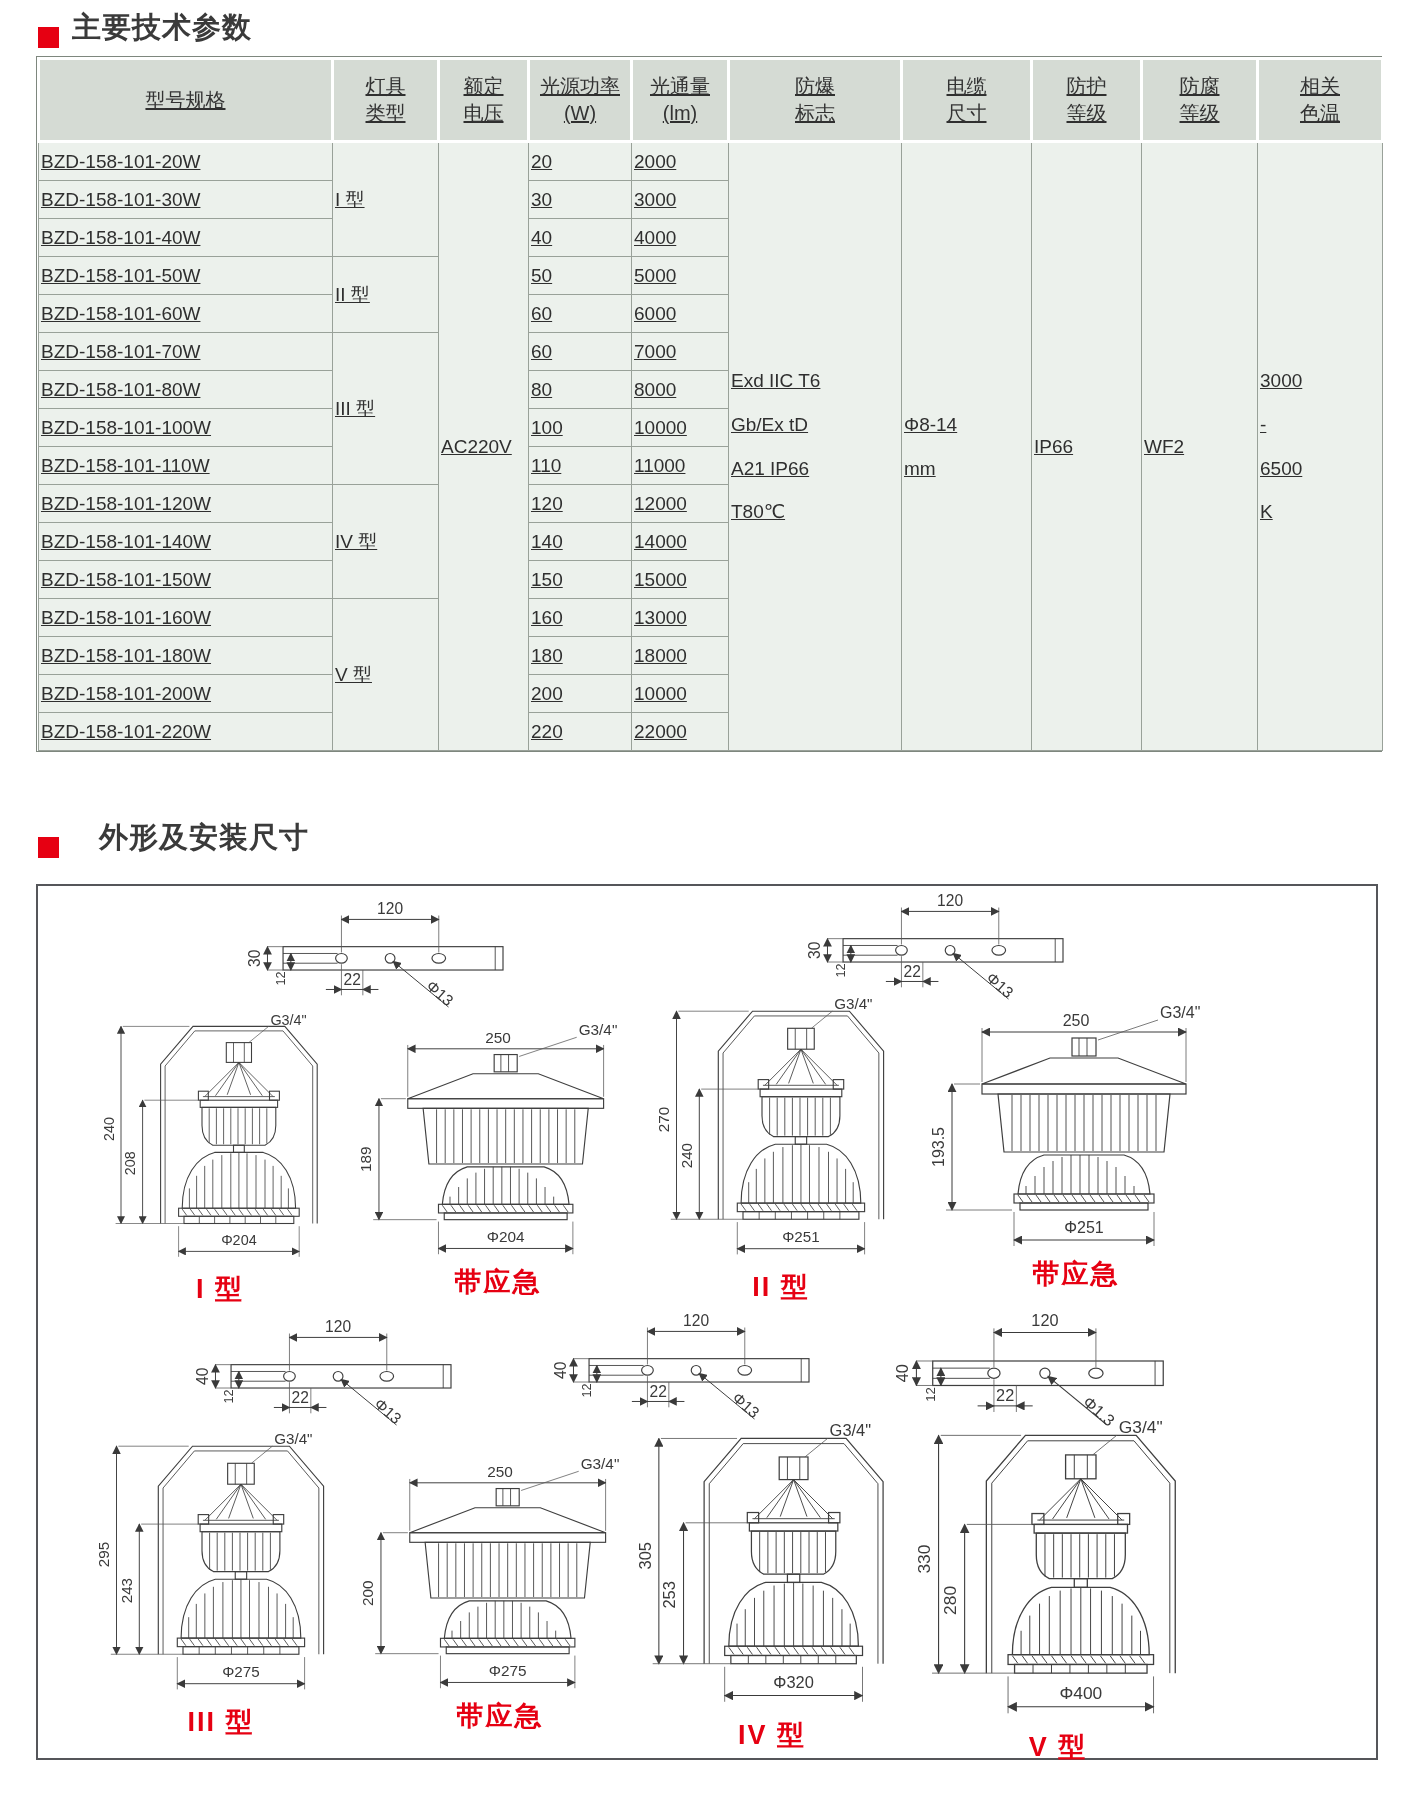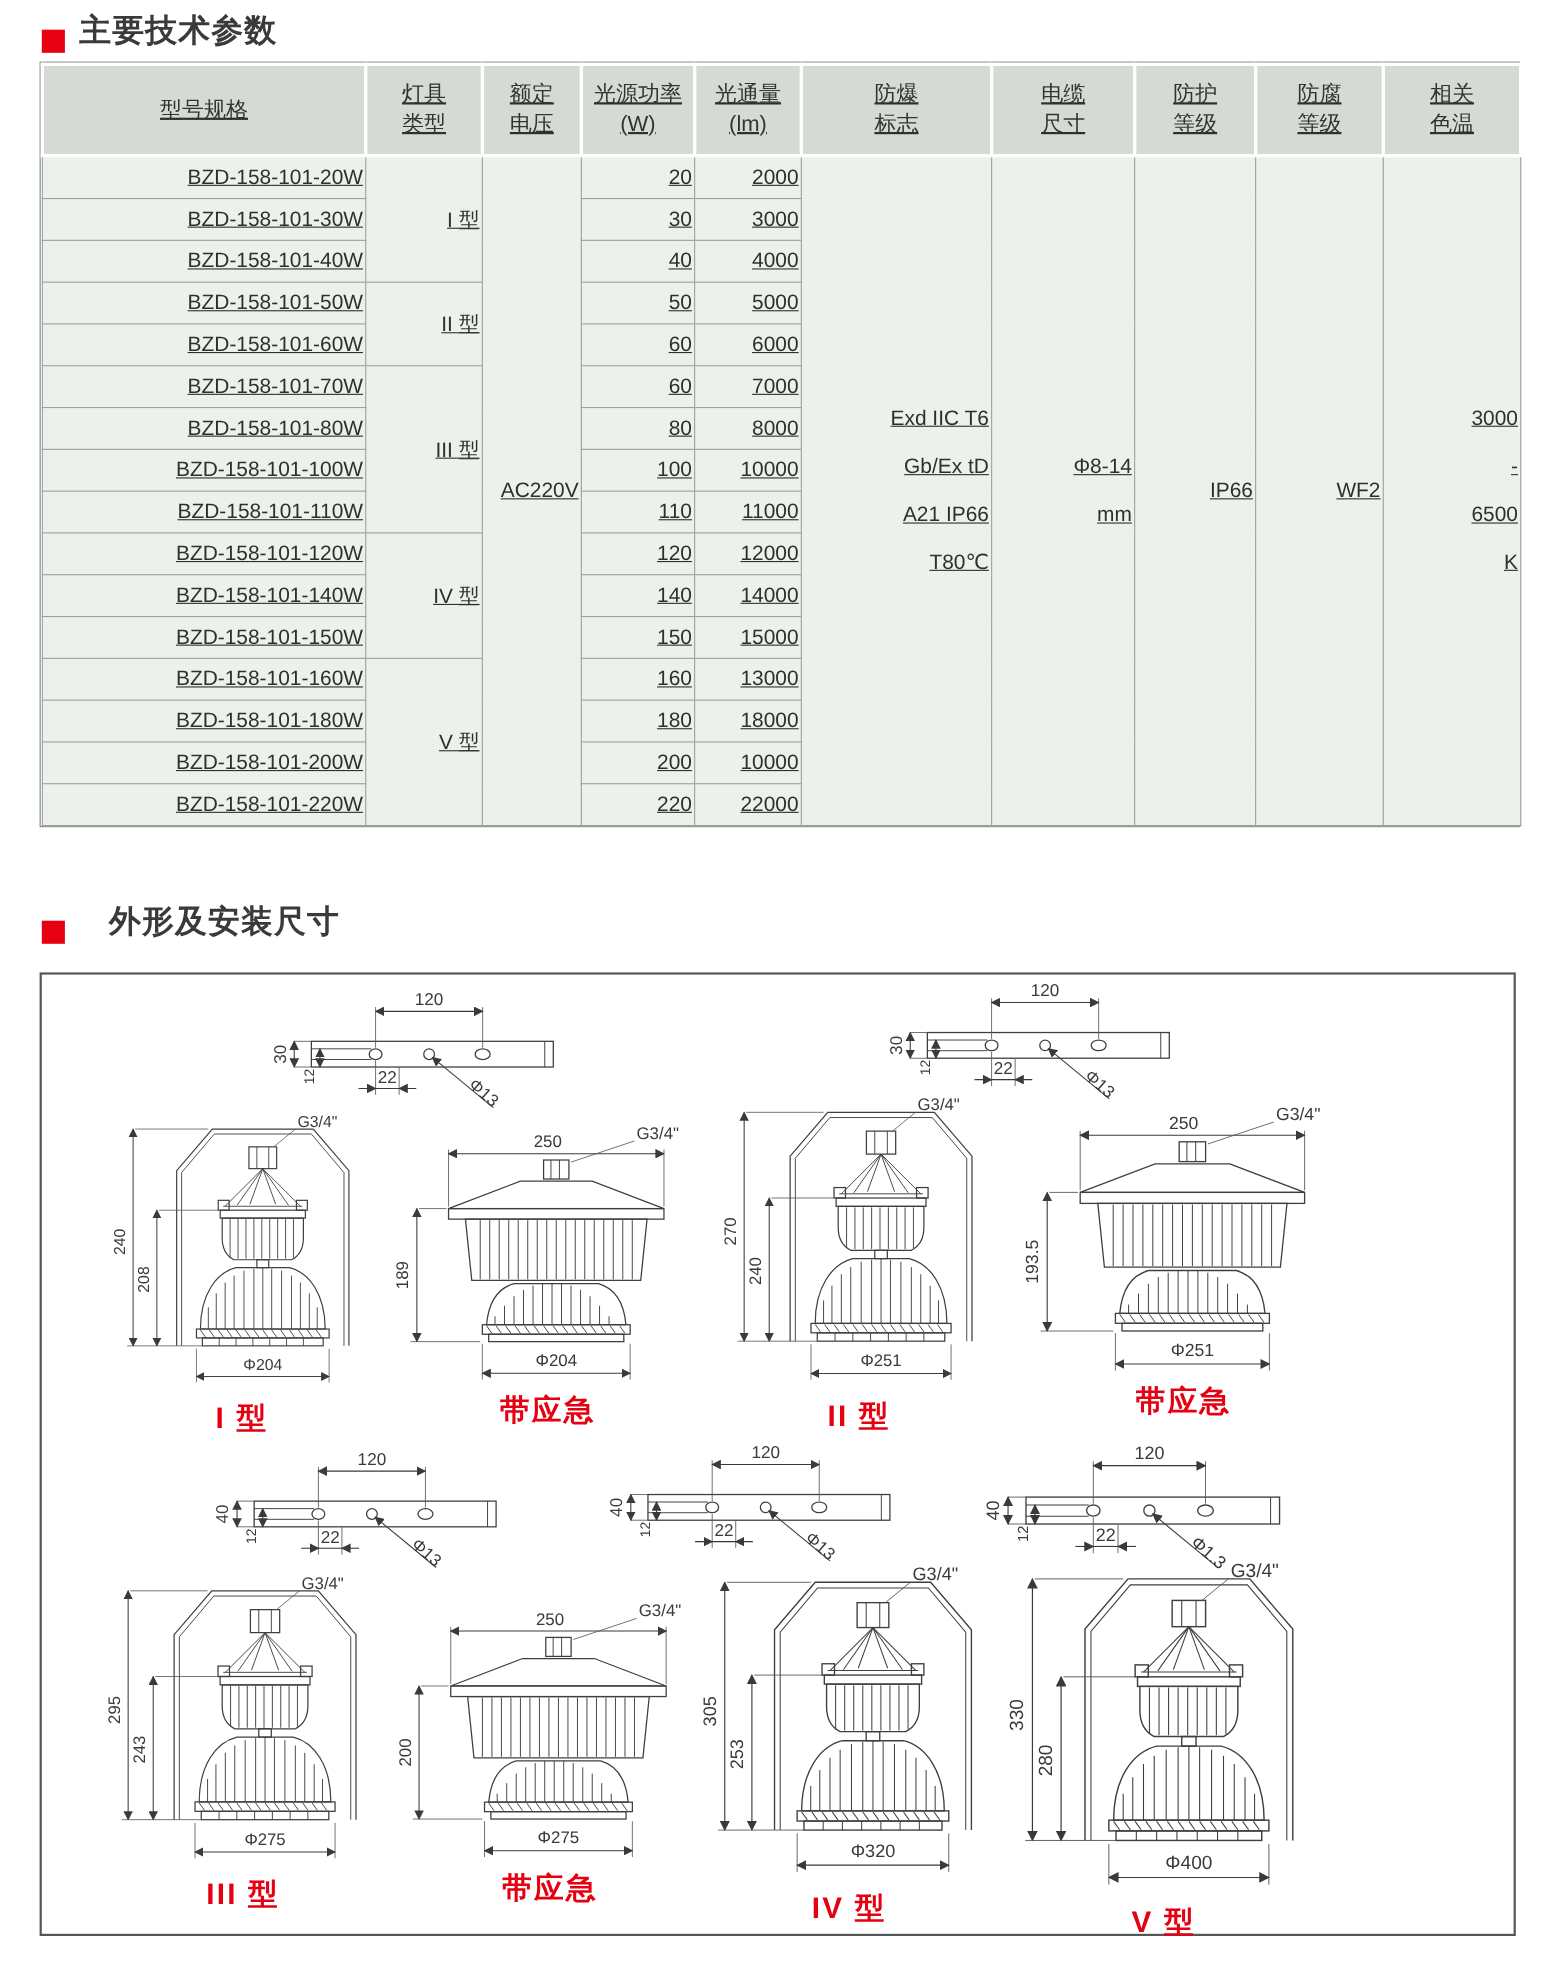"BZD-158-101-20W" table.spec td { text-align: right -> left }
